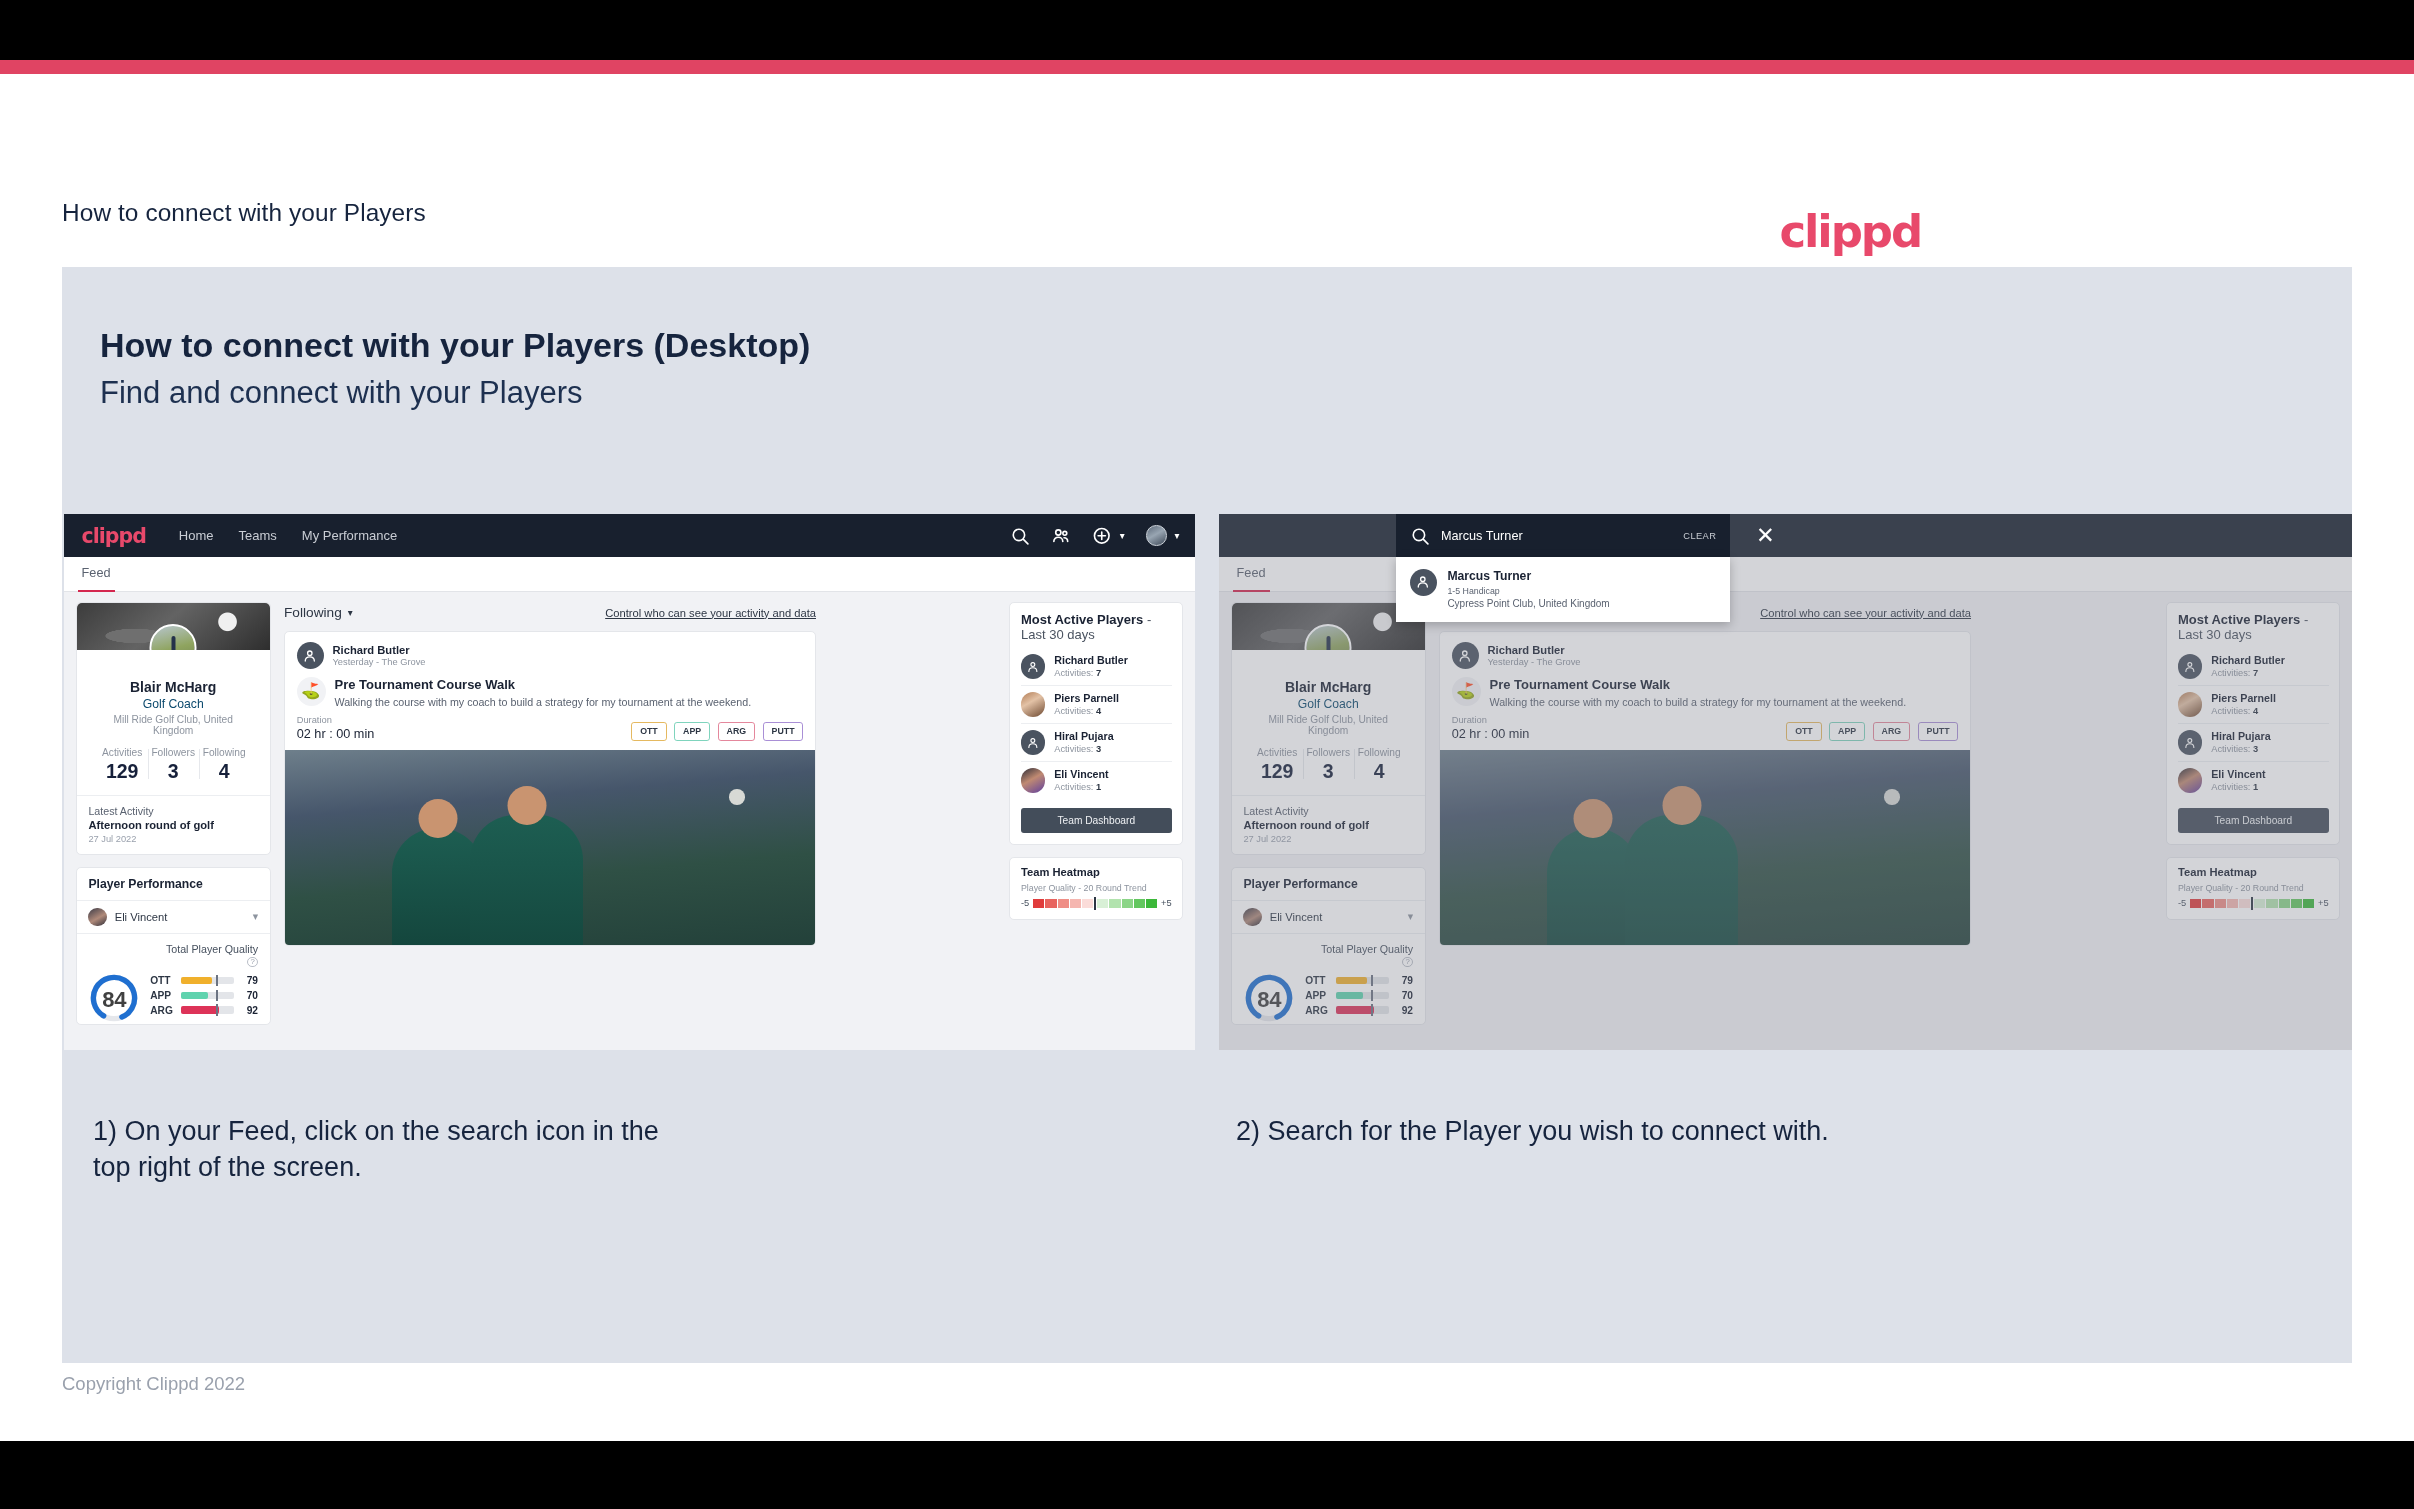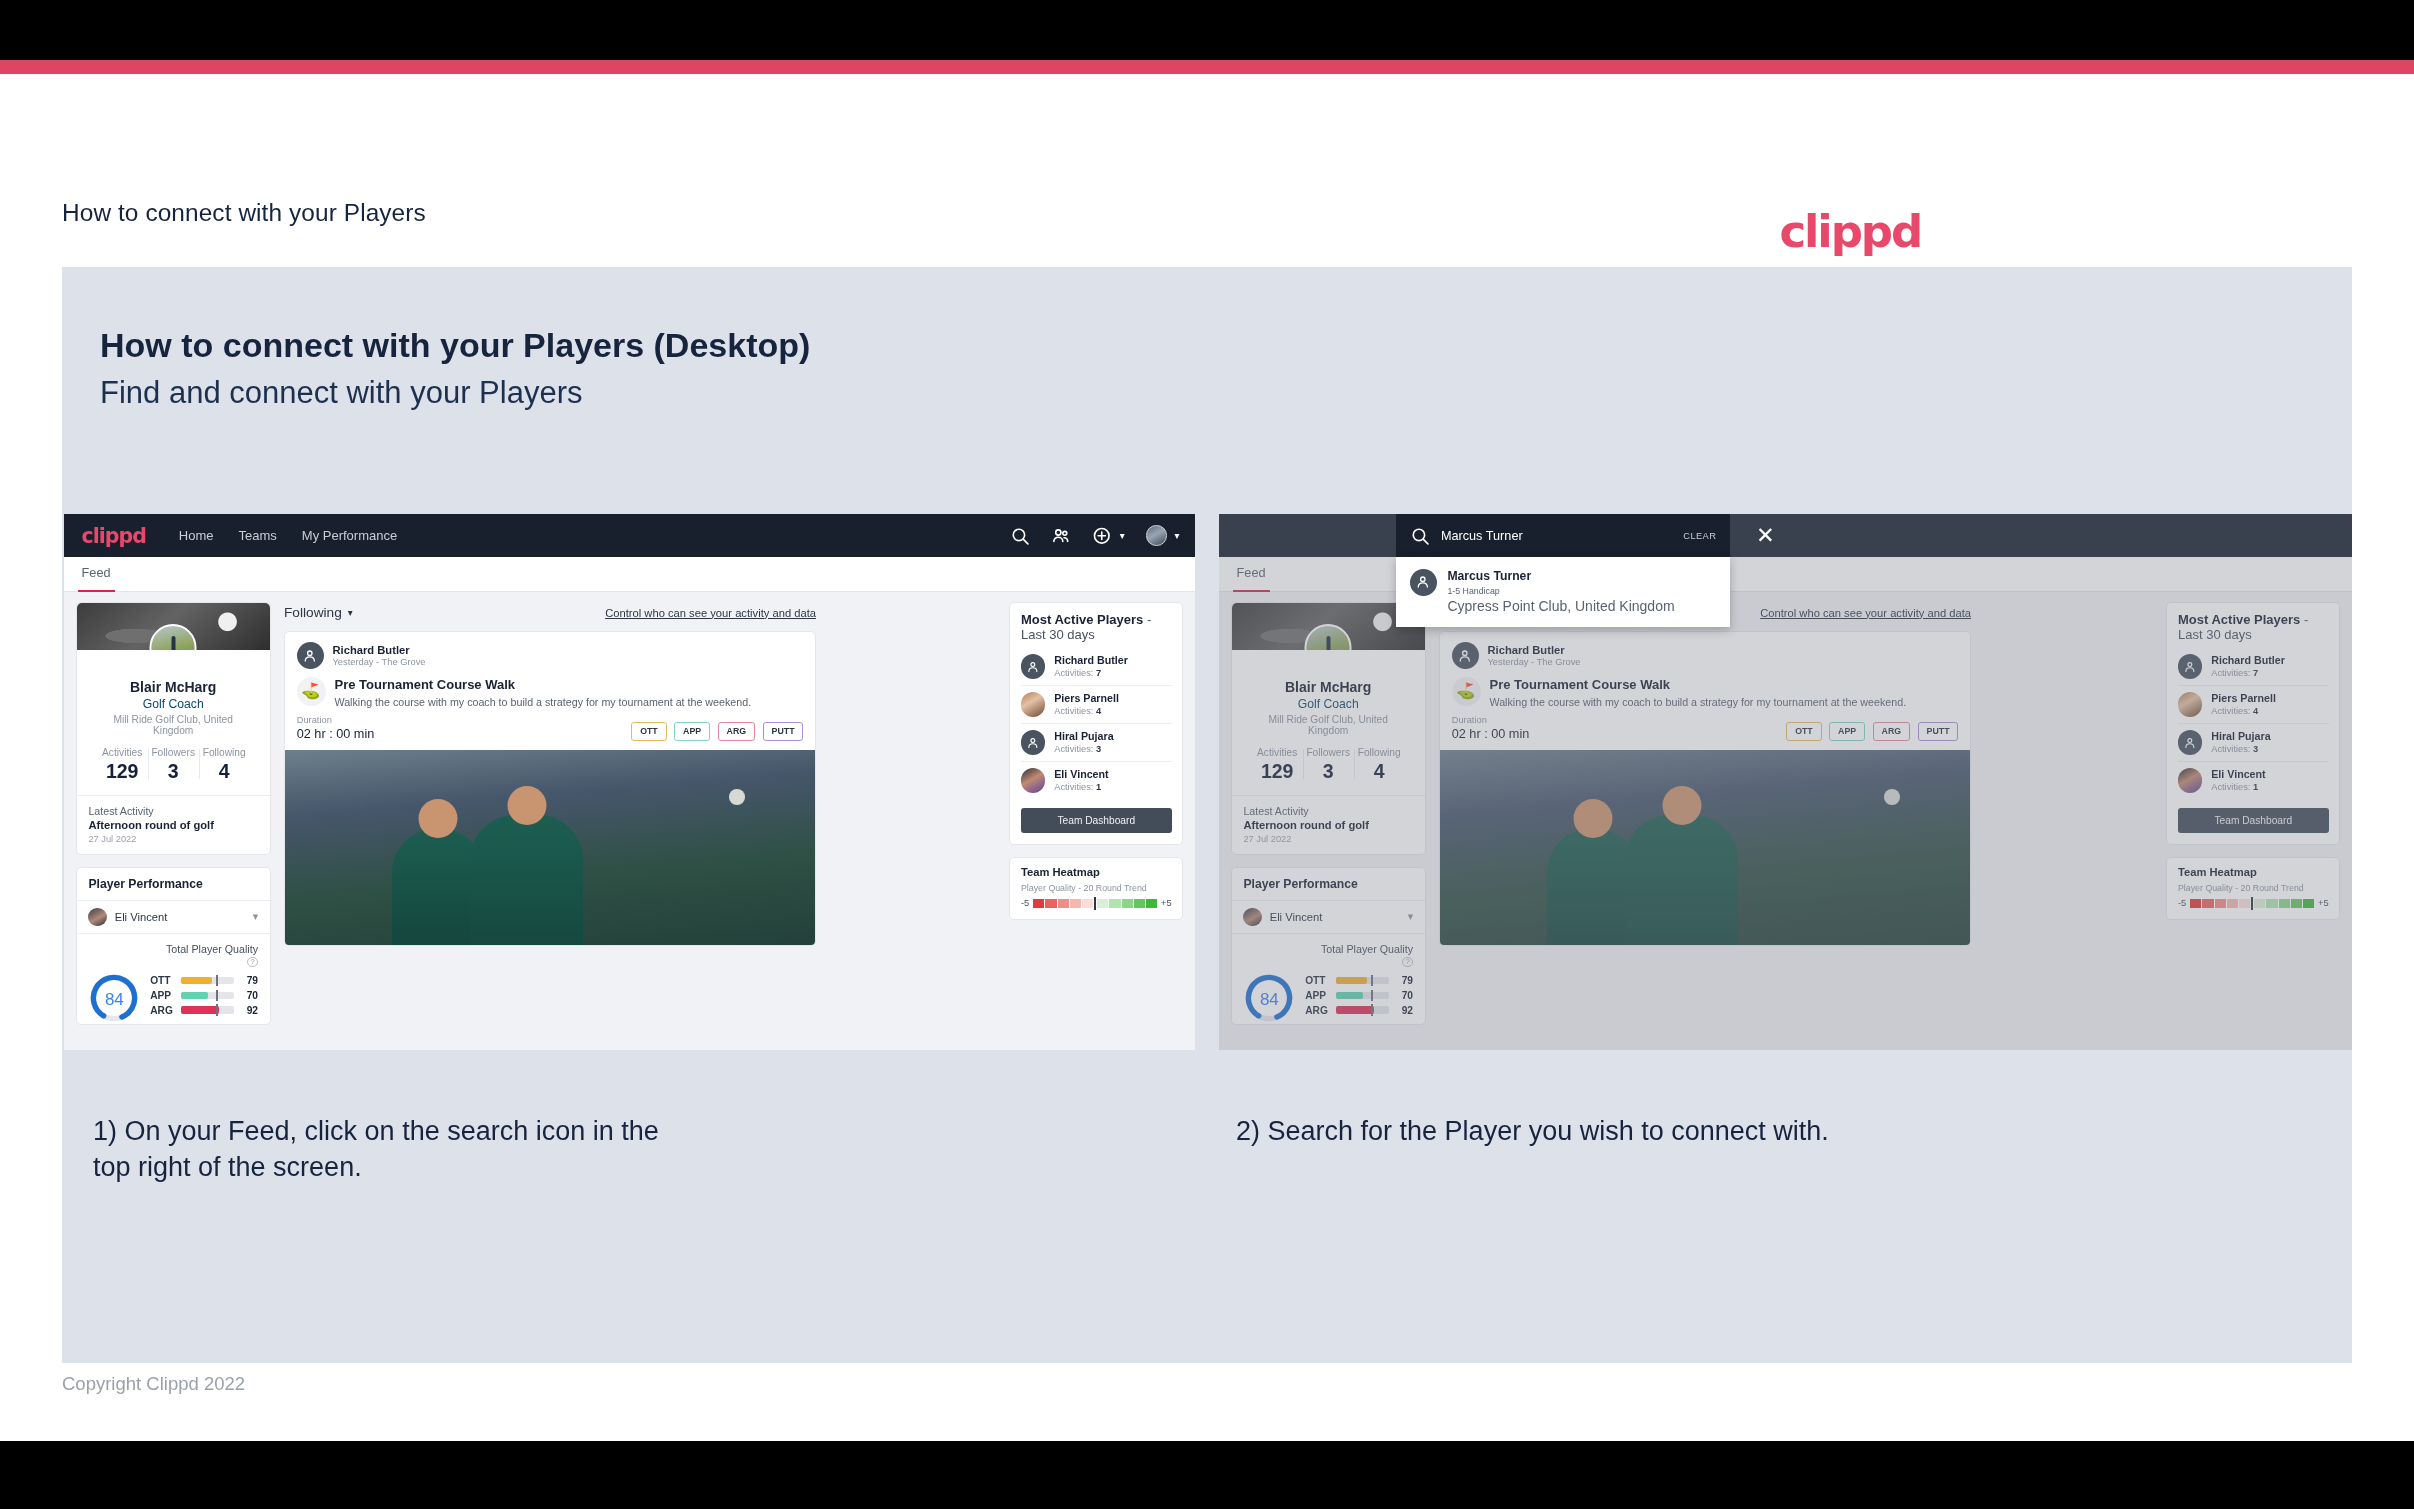"Cypress Point Club, United Kingdom" .res-club { font-size: 14px -> 10px }
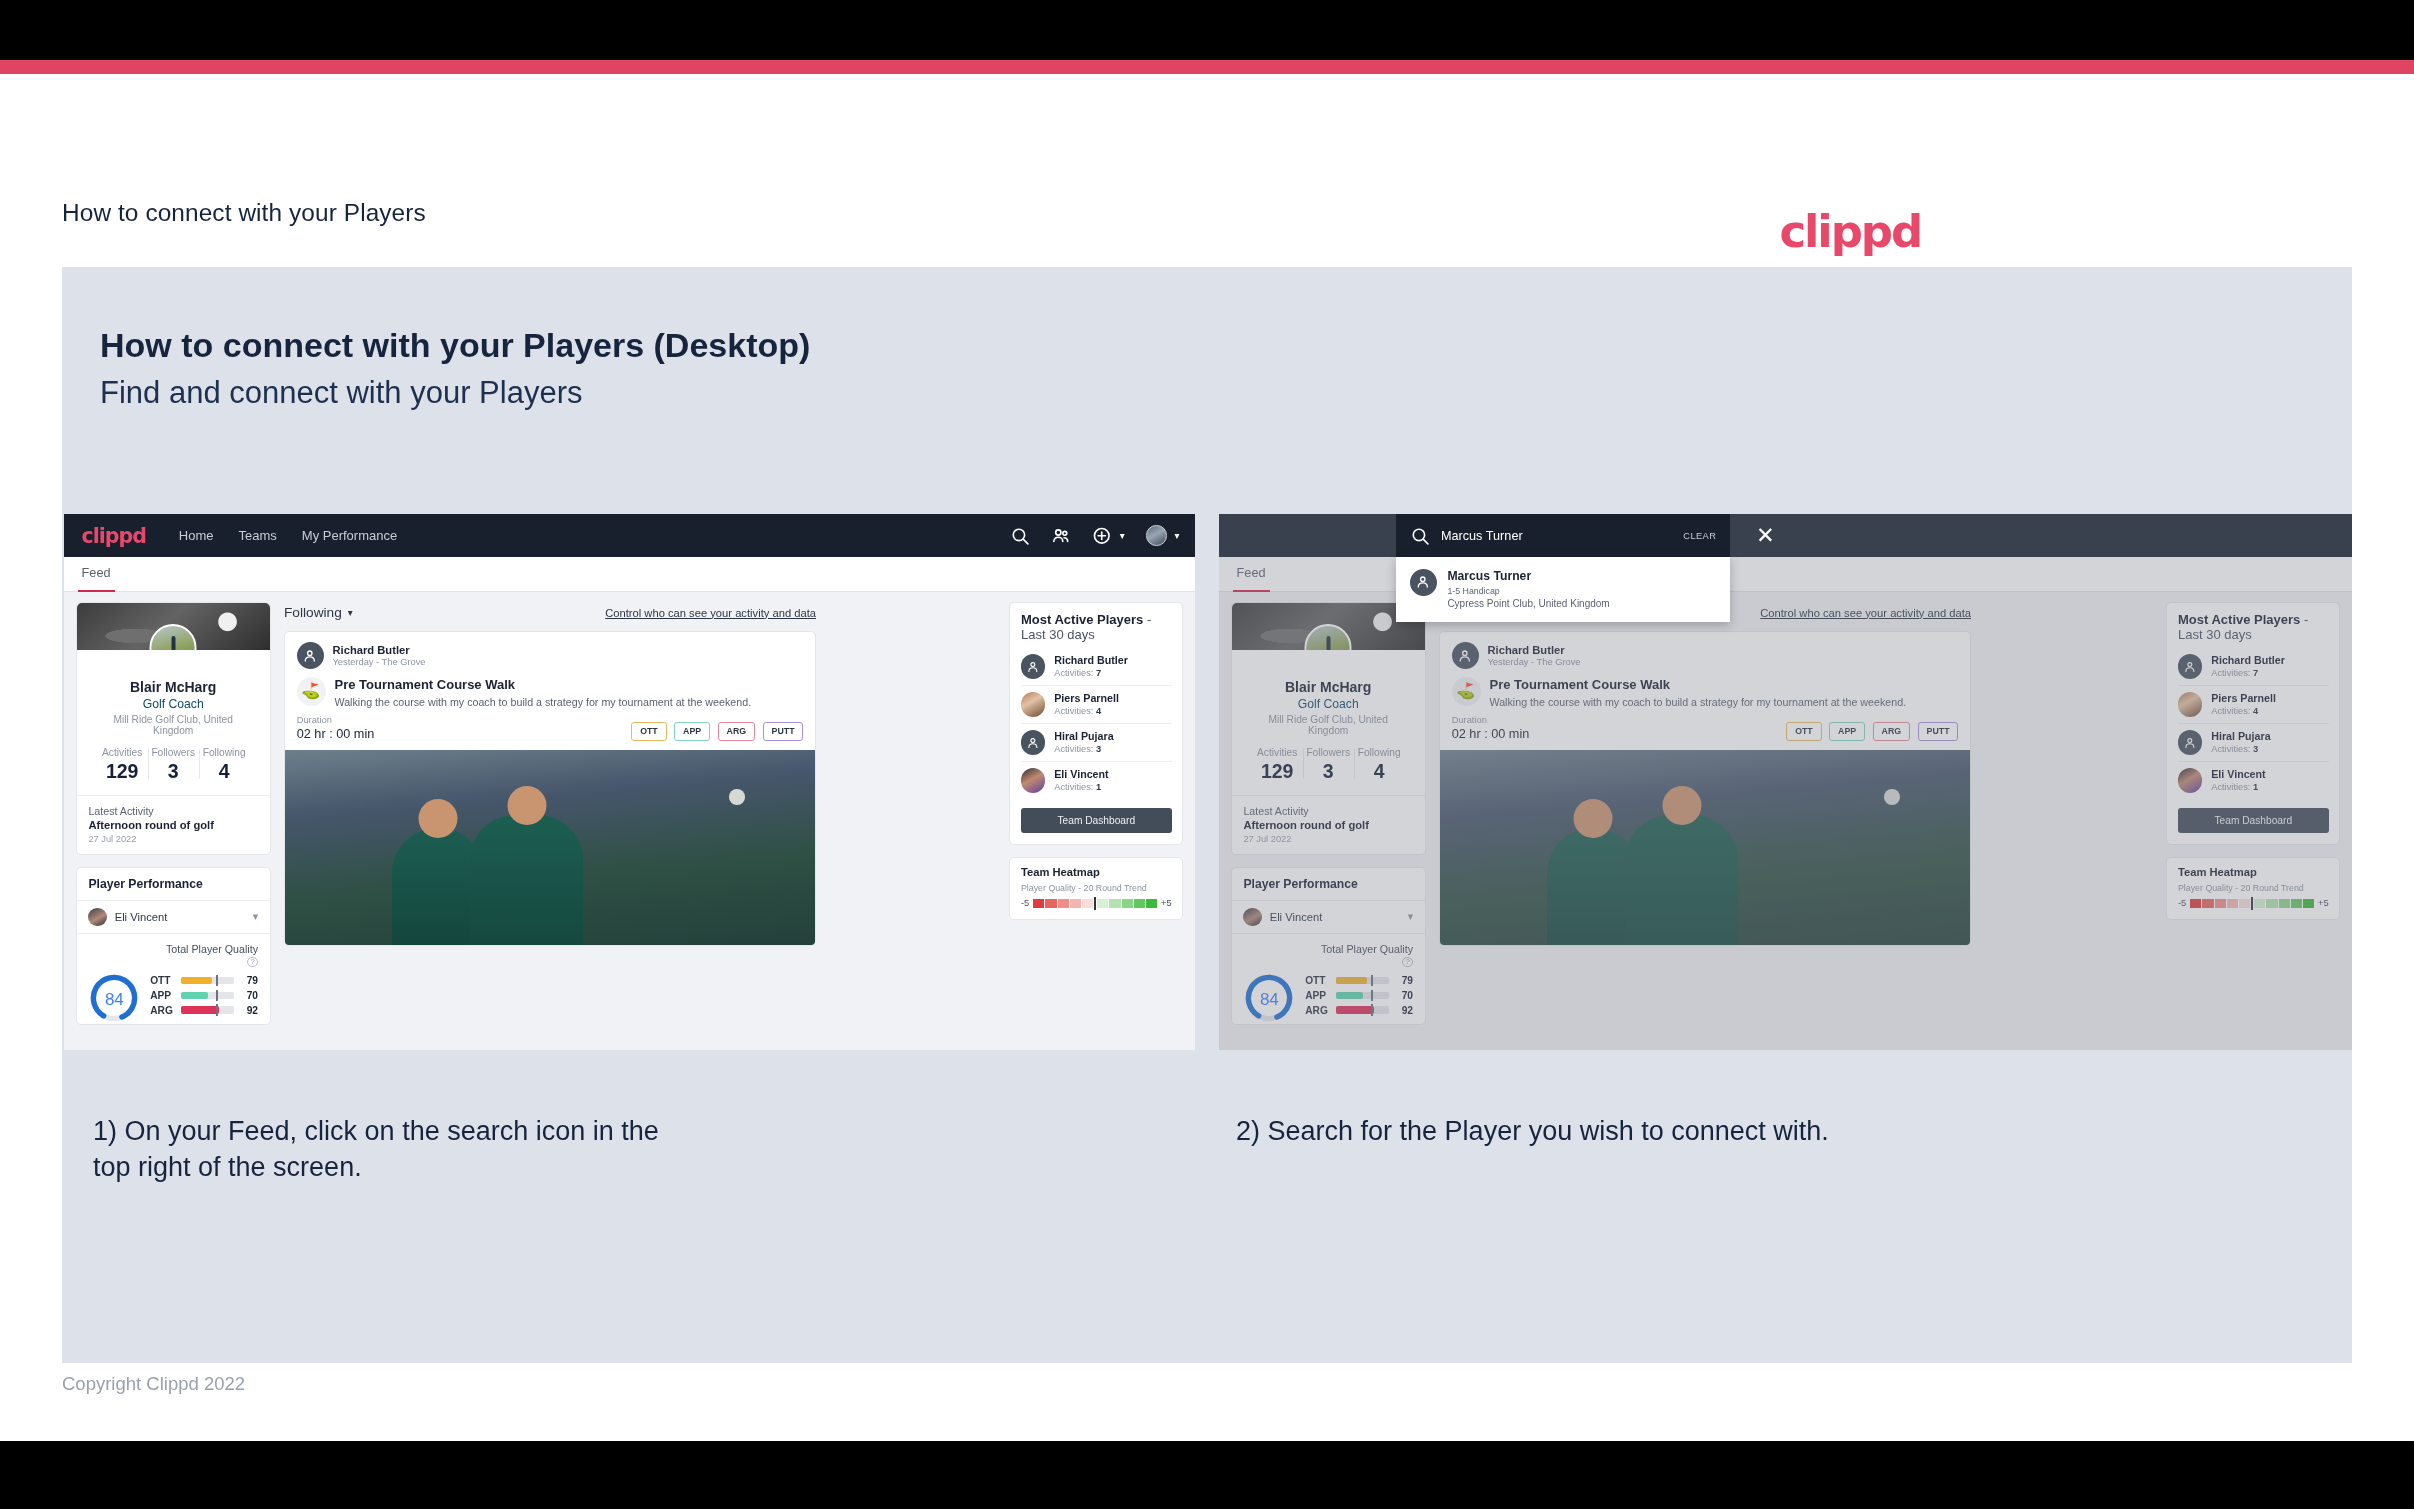"84" .gauge-val { color: #3b82f6 -> #404040; font-size: 17px -> 22px; font-weight: 400 -> 700 }
